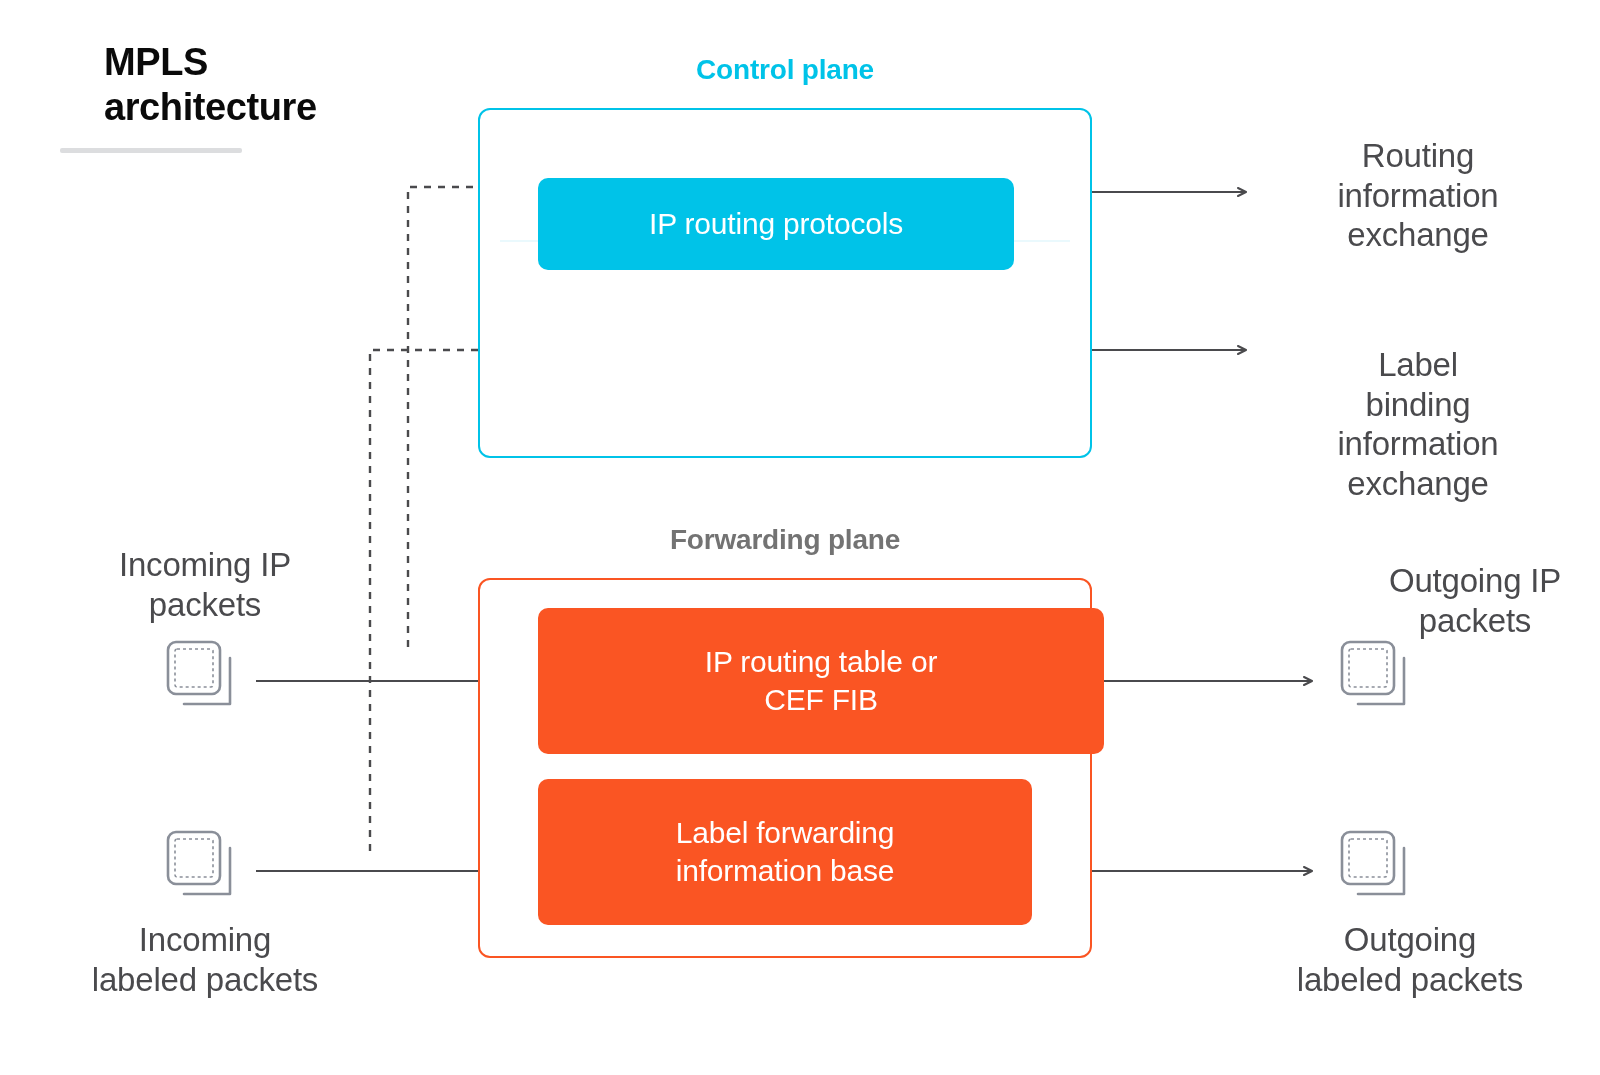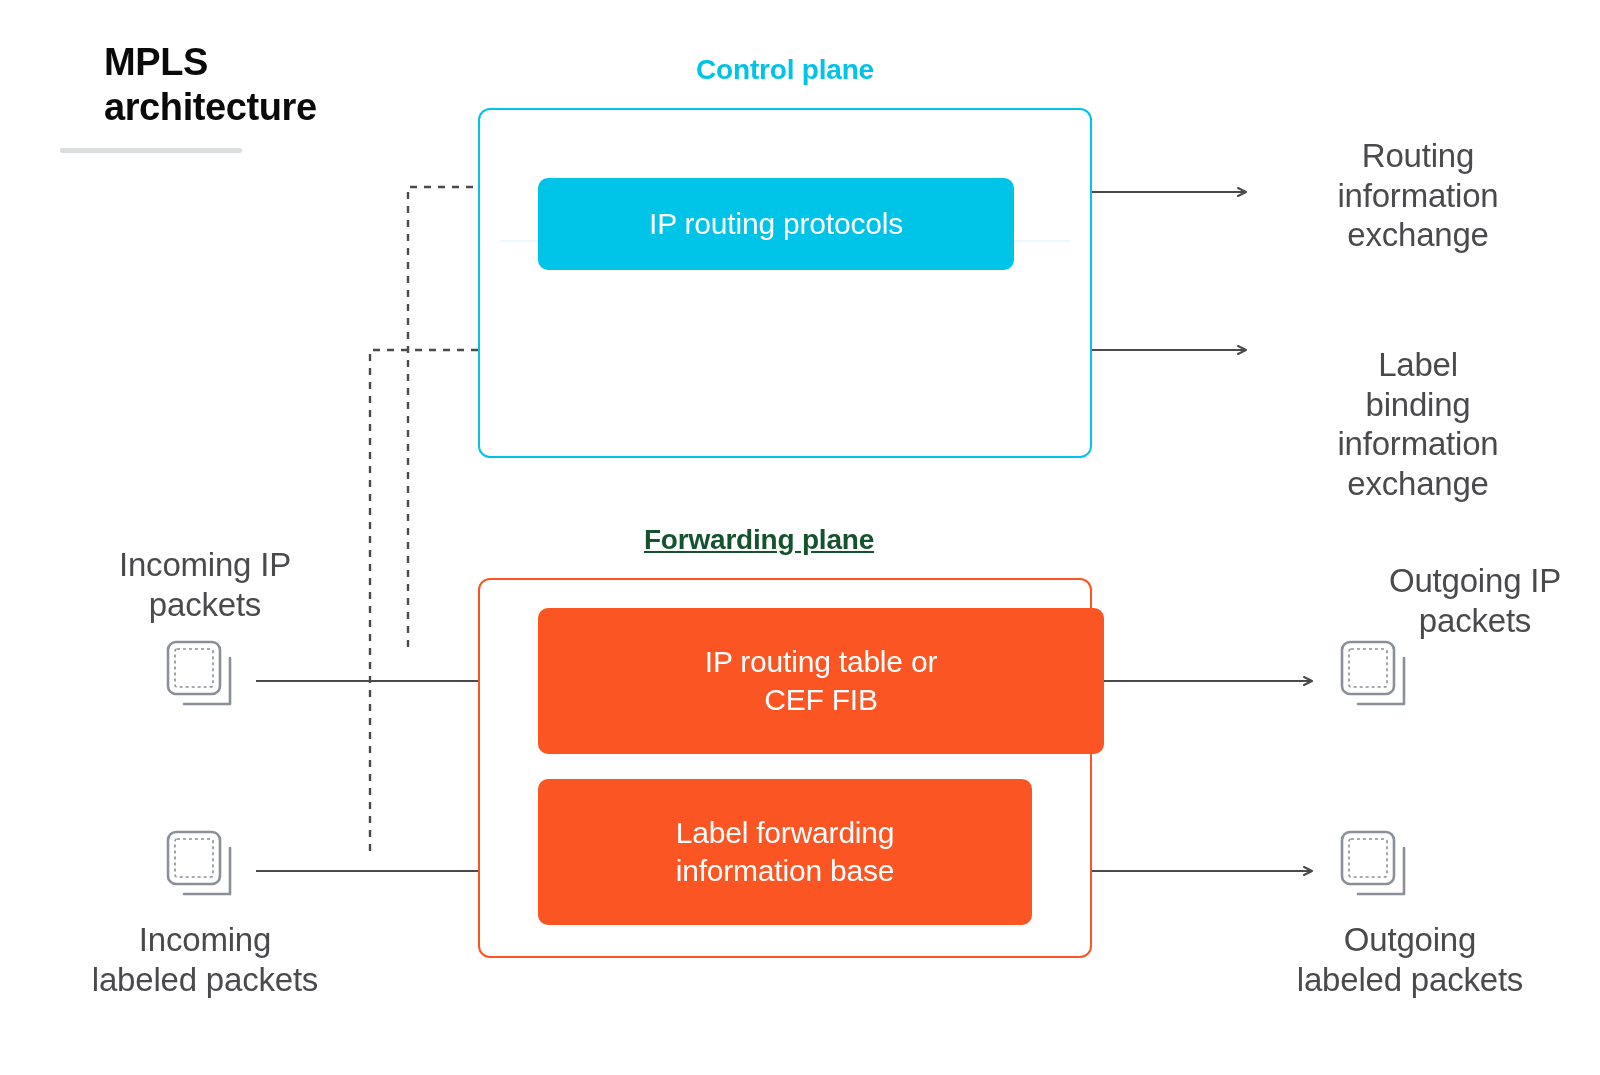"Forwarding plane" #forwarding-plane-heading { color: #14532d -> #737373; left: 452px -> 478px; text-decoration: underline -> none }
